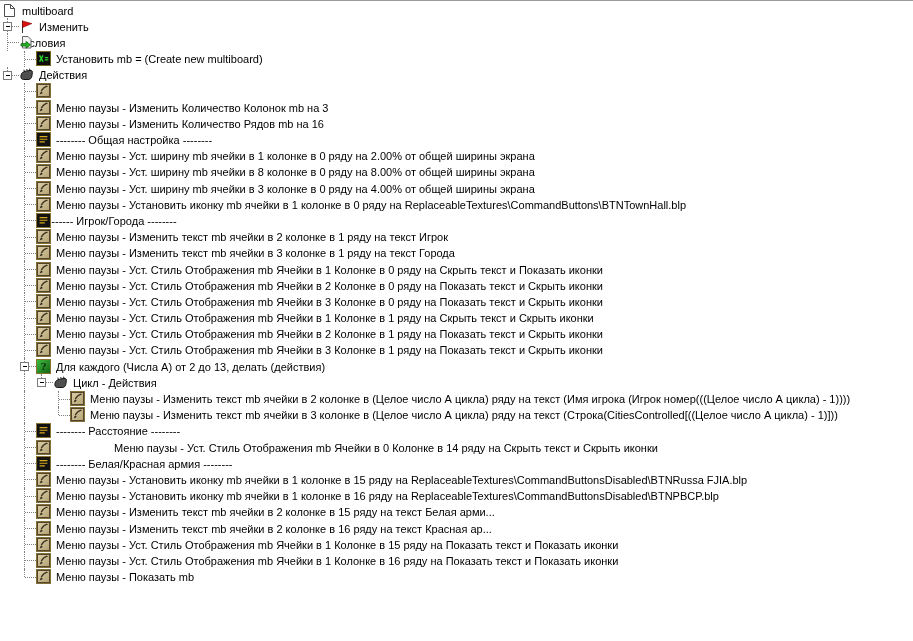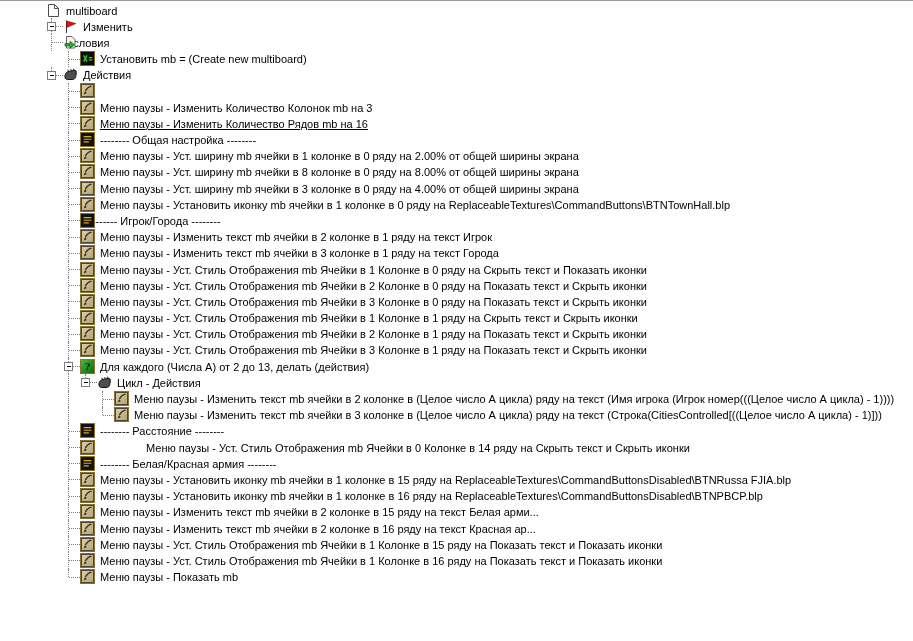"multiboard" .row { margin-left: 44px -> none }
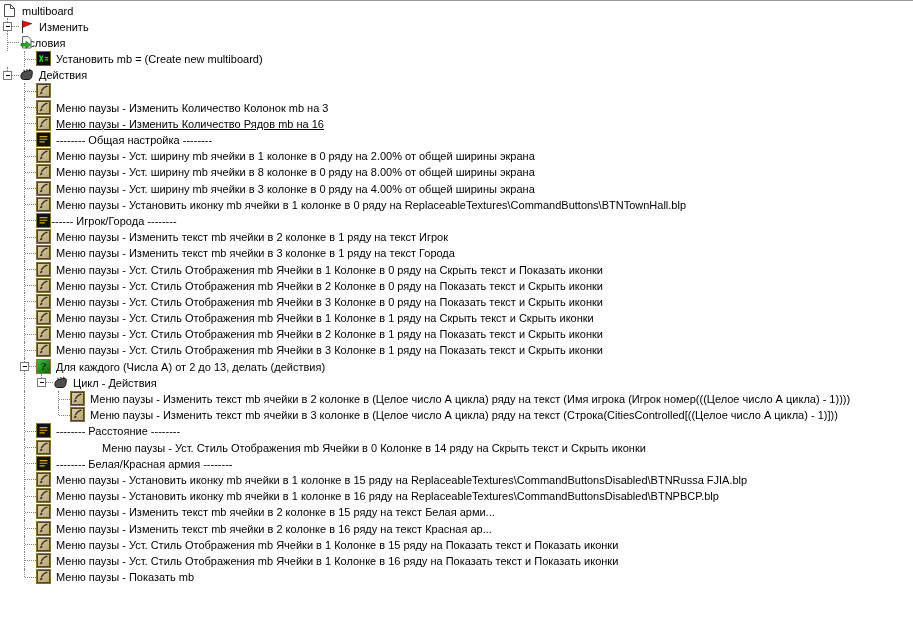"Меню паузы - Изменить Количество Рядов" span.label { text-decoration: underline -> none }
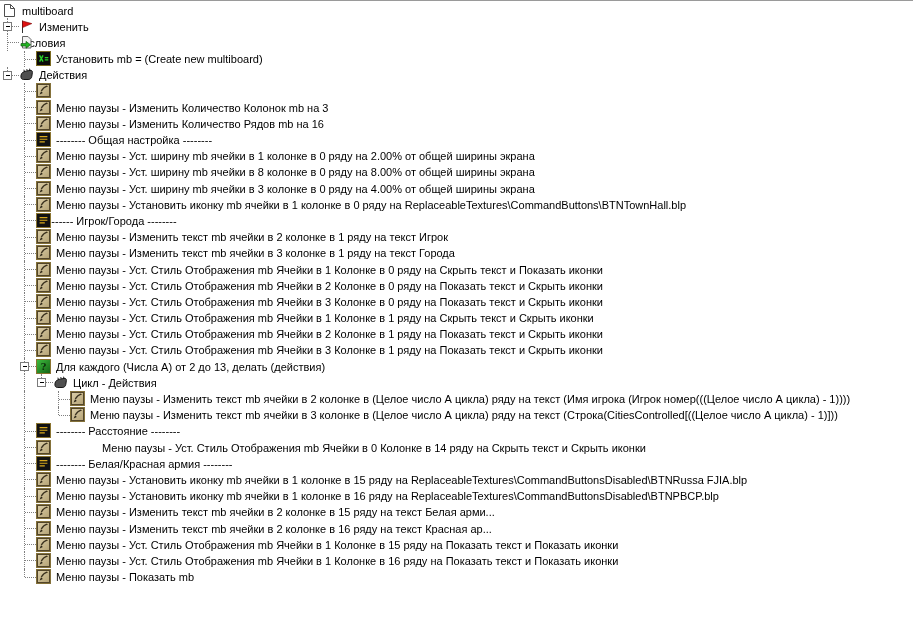"Меню паузы - Уст. Стиль Отображения mb Ячейки в 0" span.label { left: 56px -> 68px }
